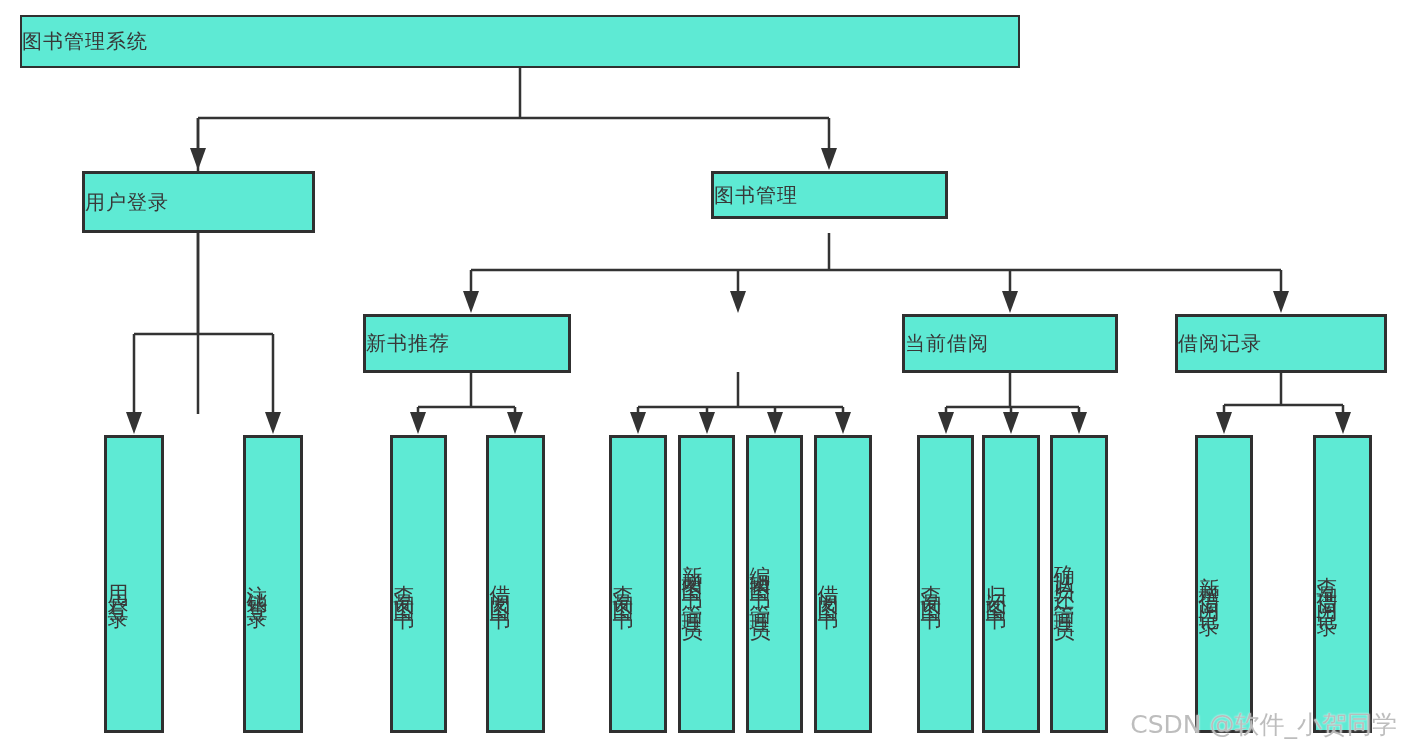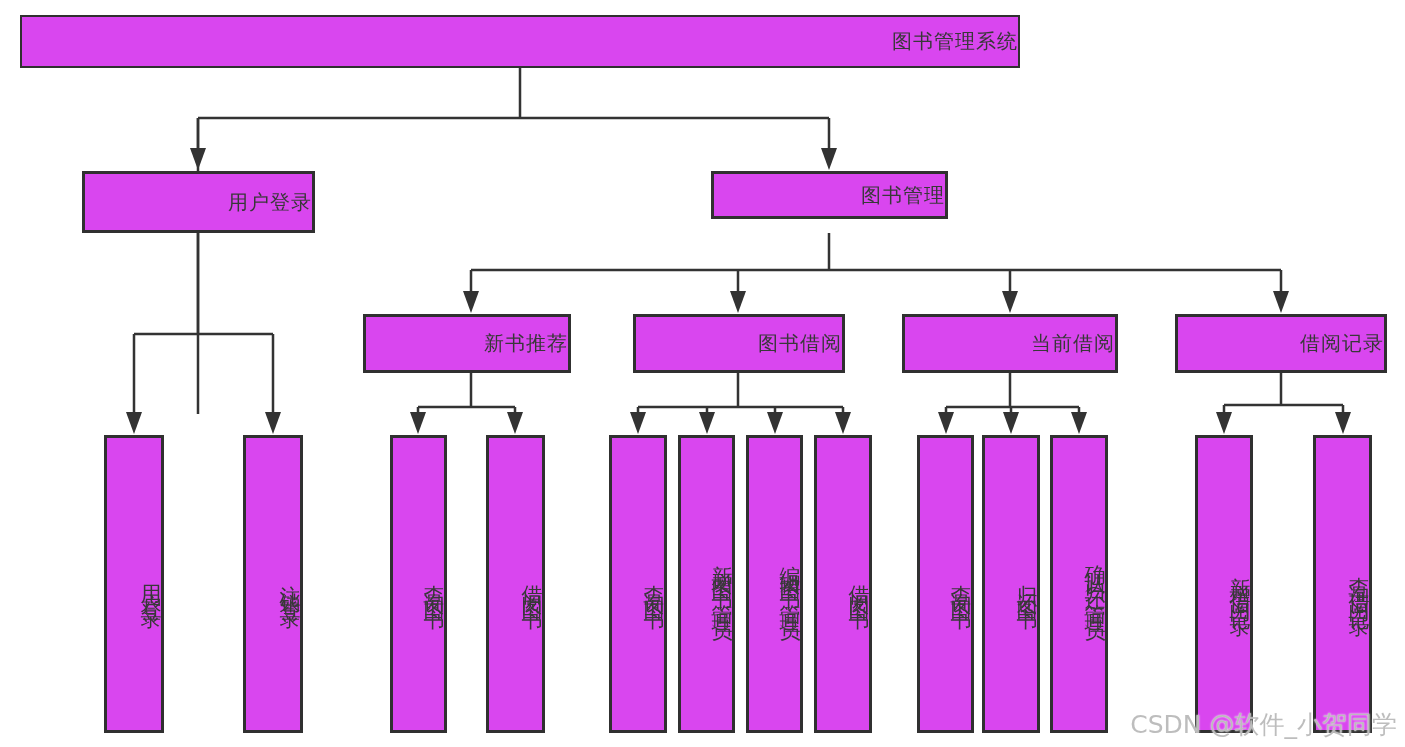"图书管理系统" .box { background: #d946ef -> #5eead4; justify-content: flex-end -> flex-start }
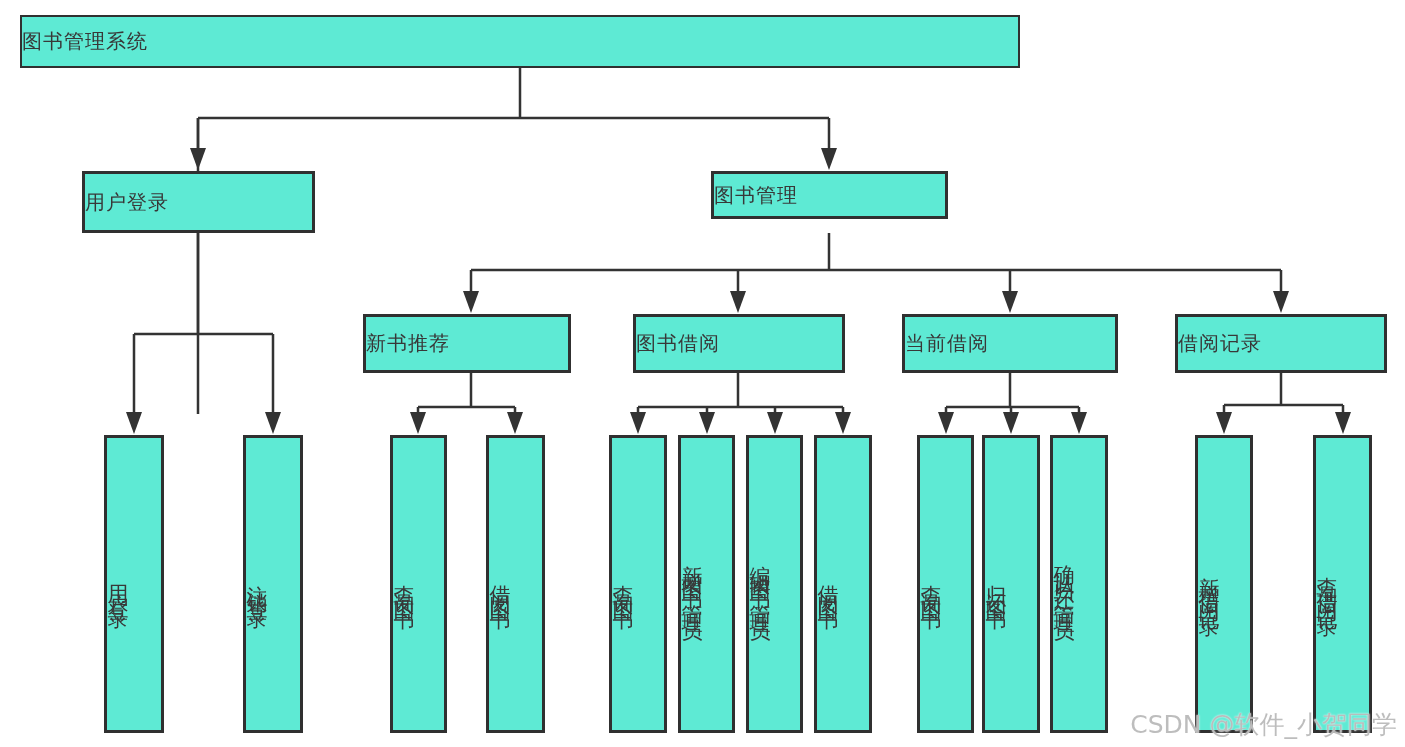"图书借阅" div.box { html: <div> <span>图书借阅</span> </div> -> none }
